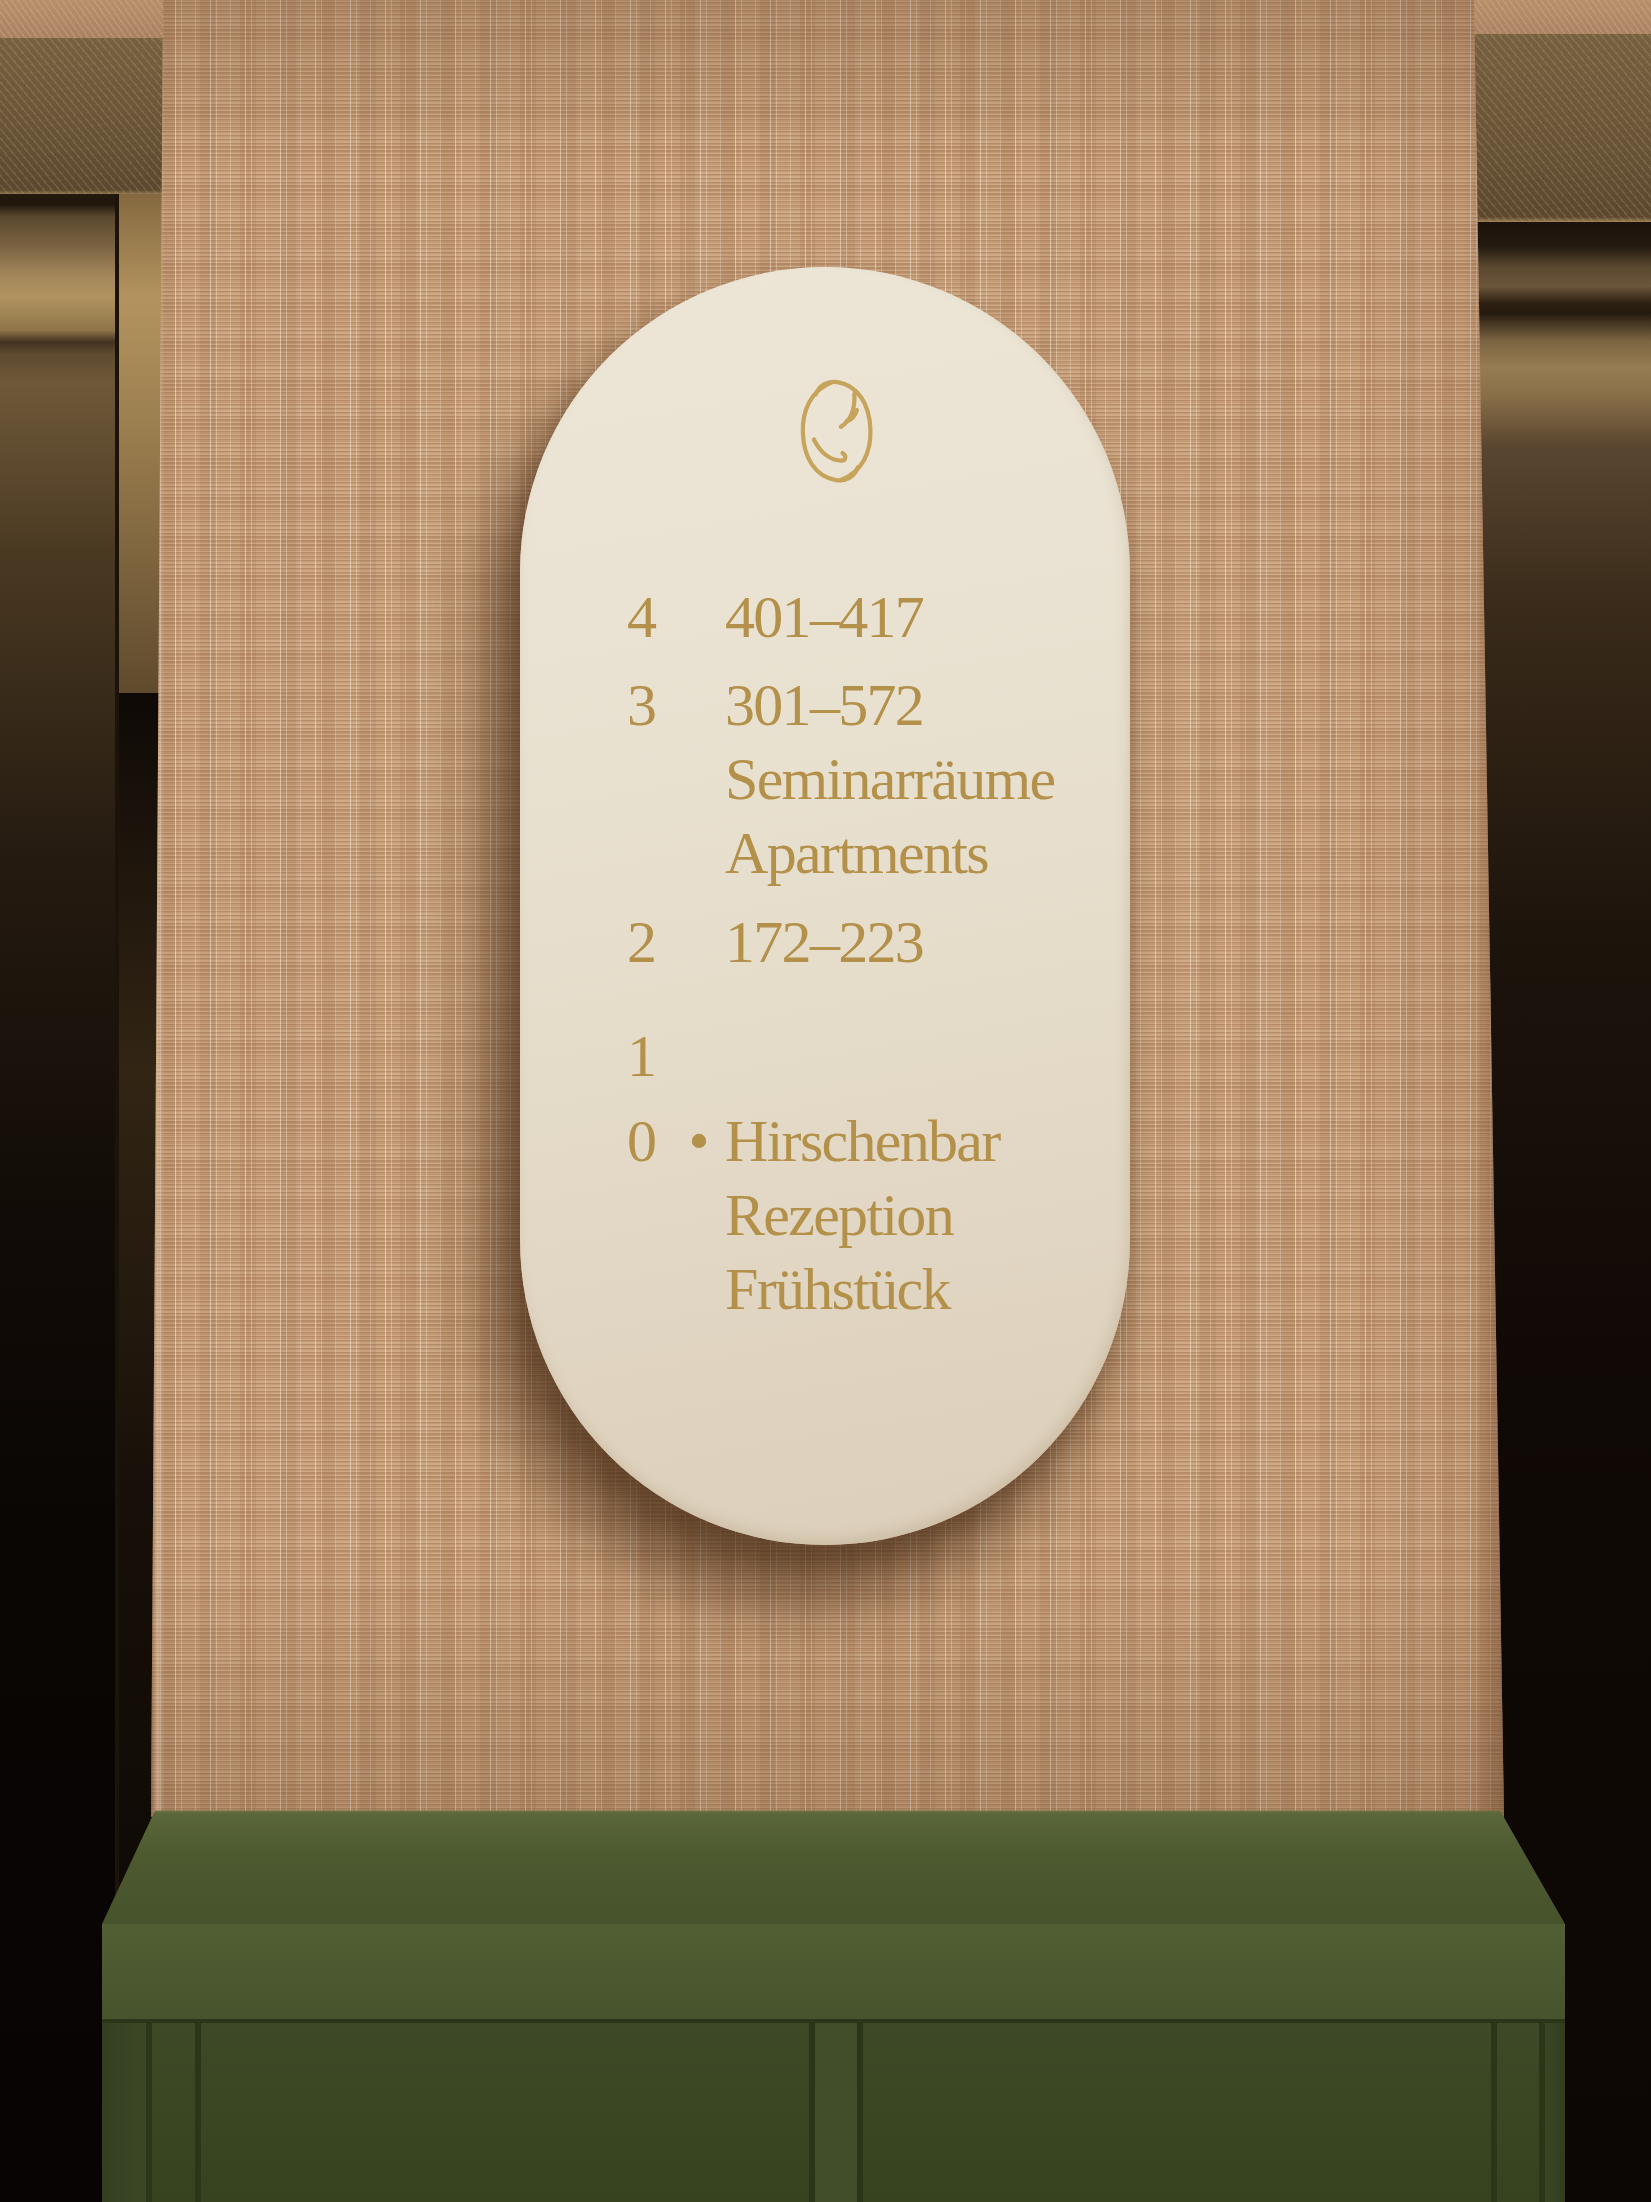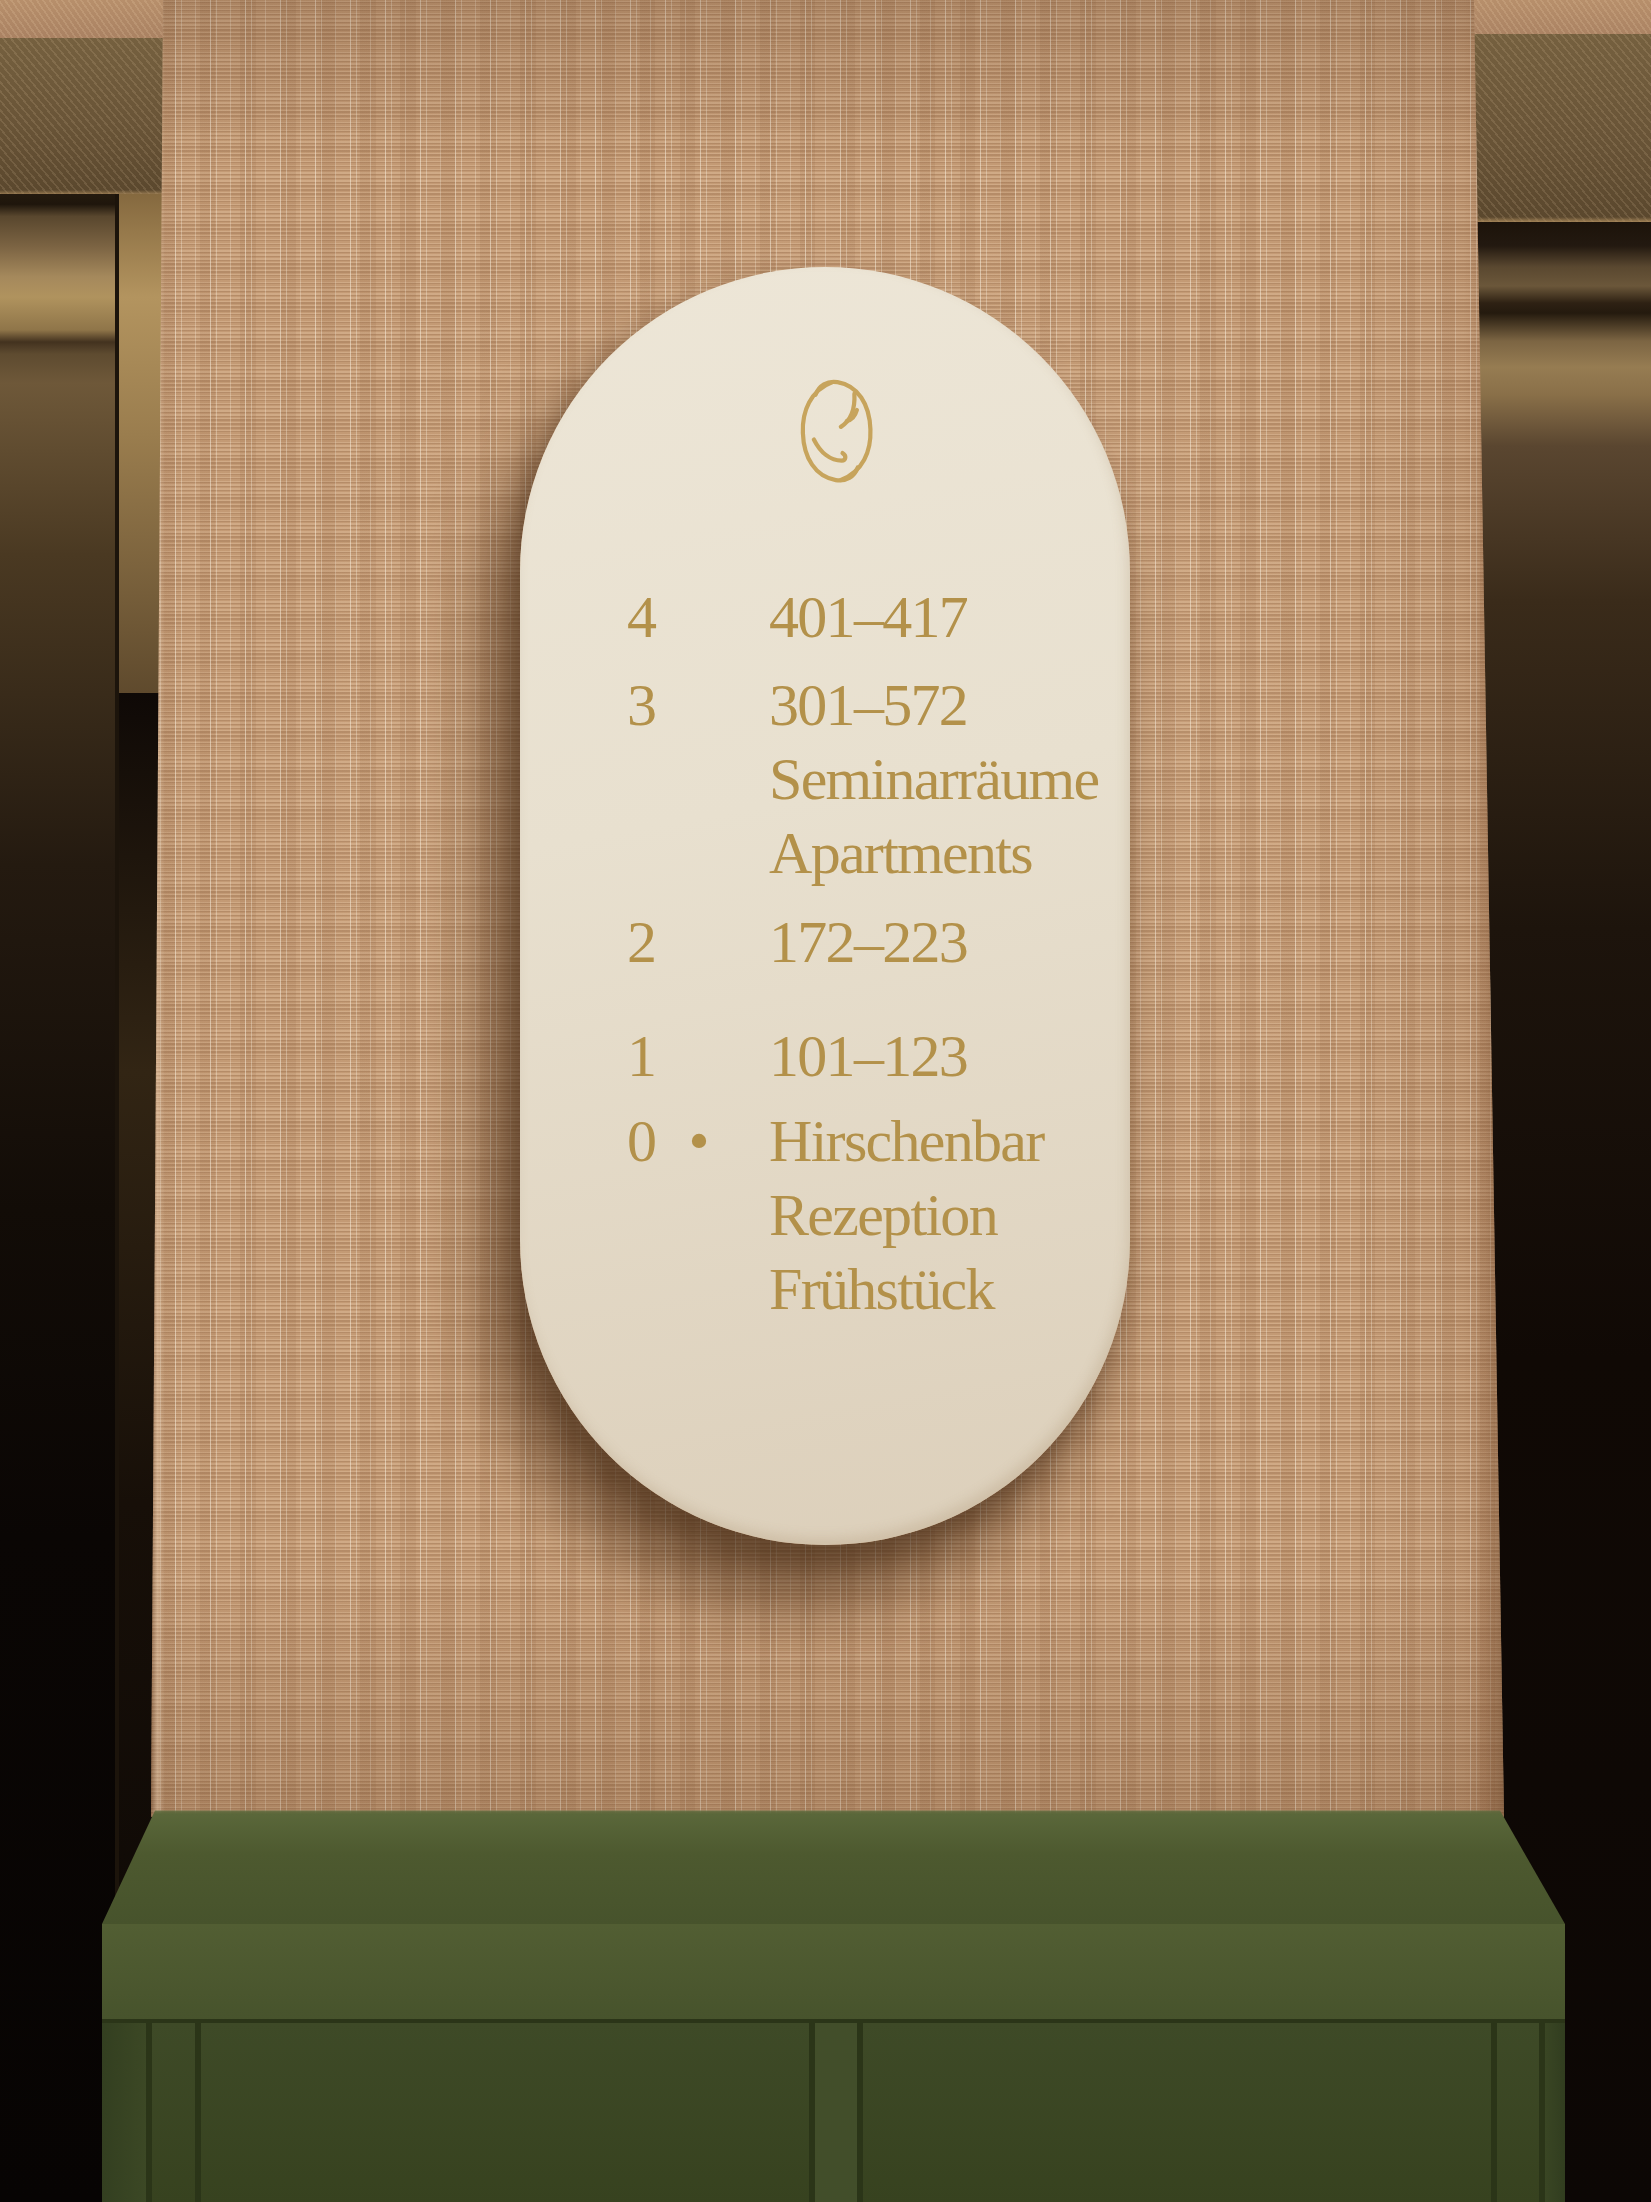"401–417" .floor-label { margin-left: 44px -> none }
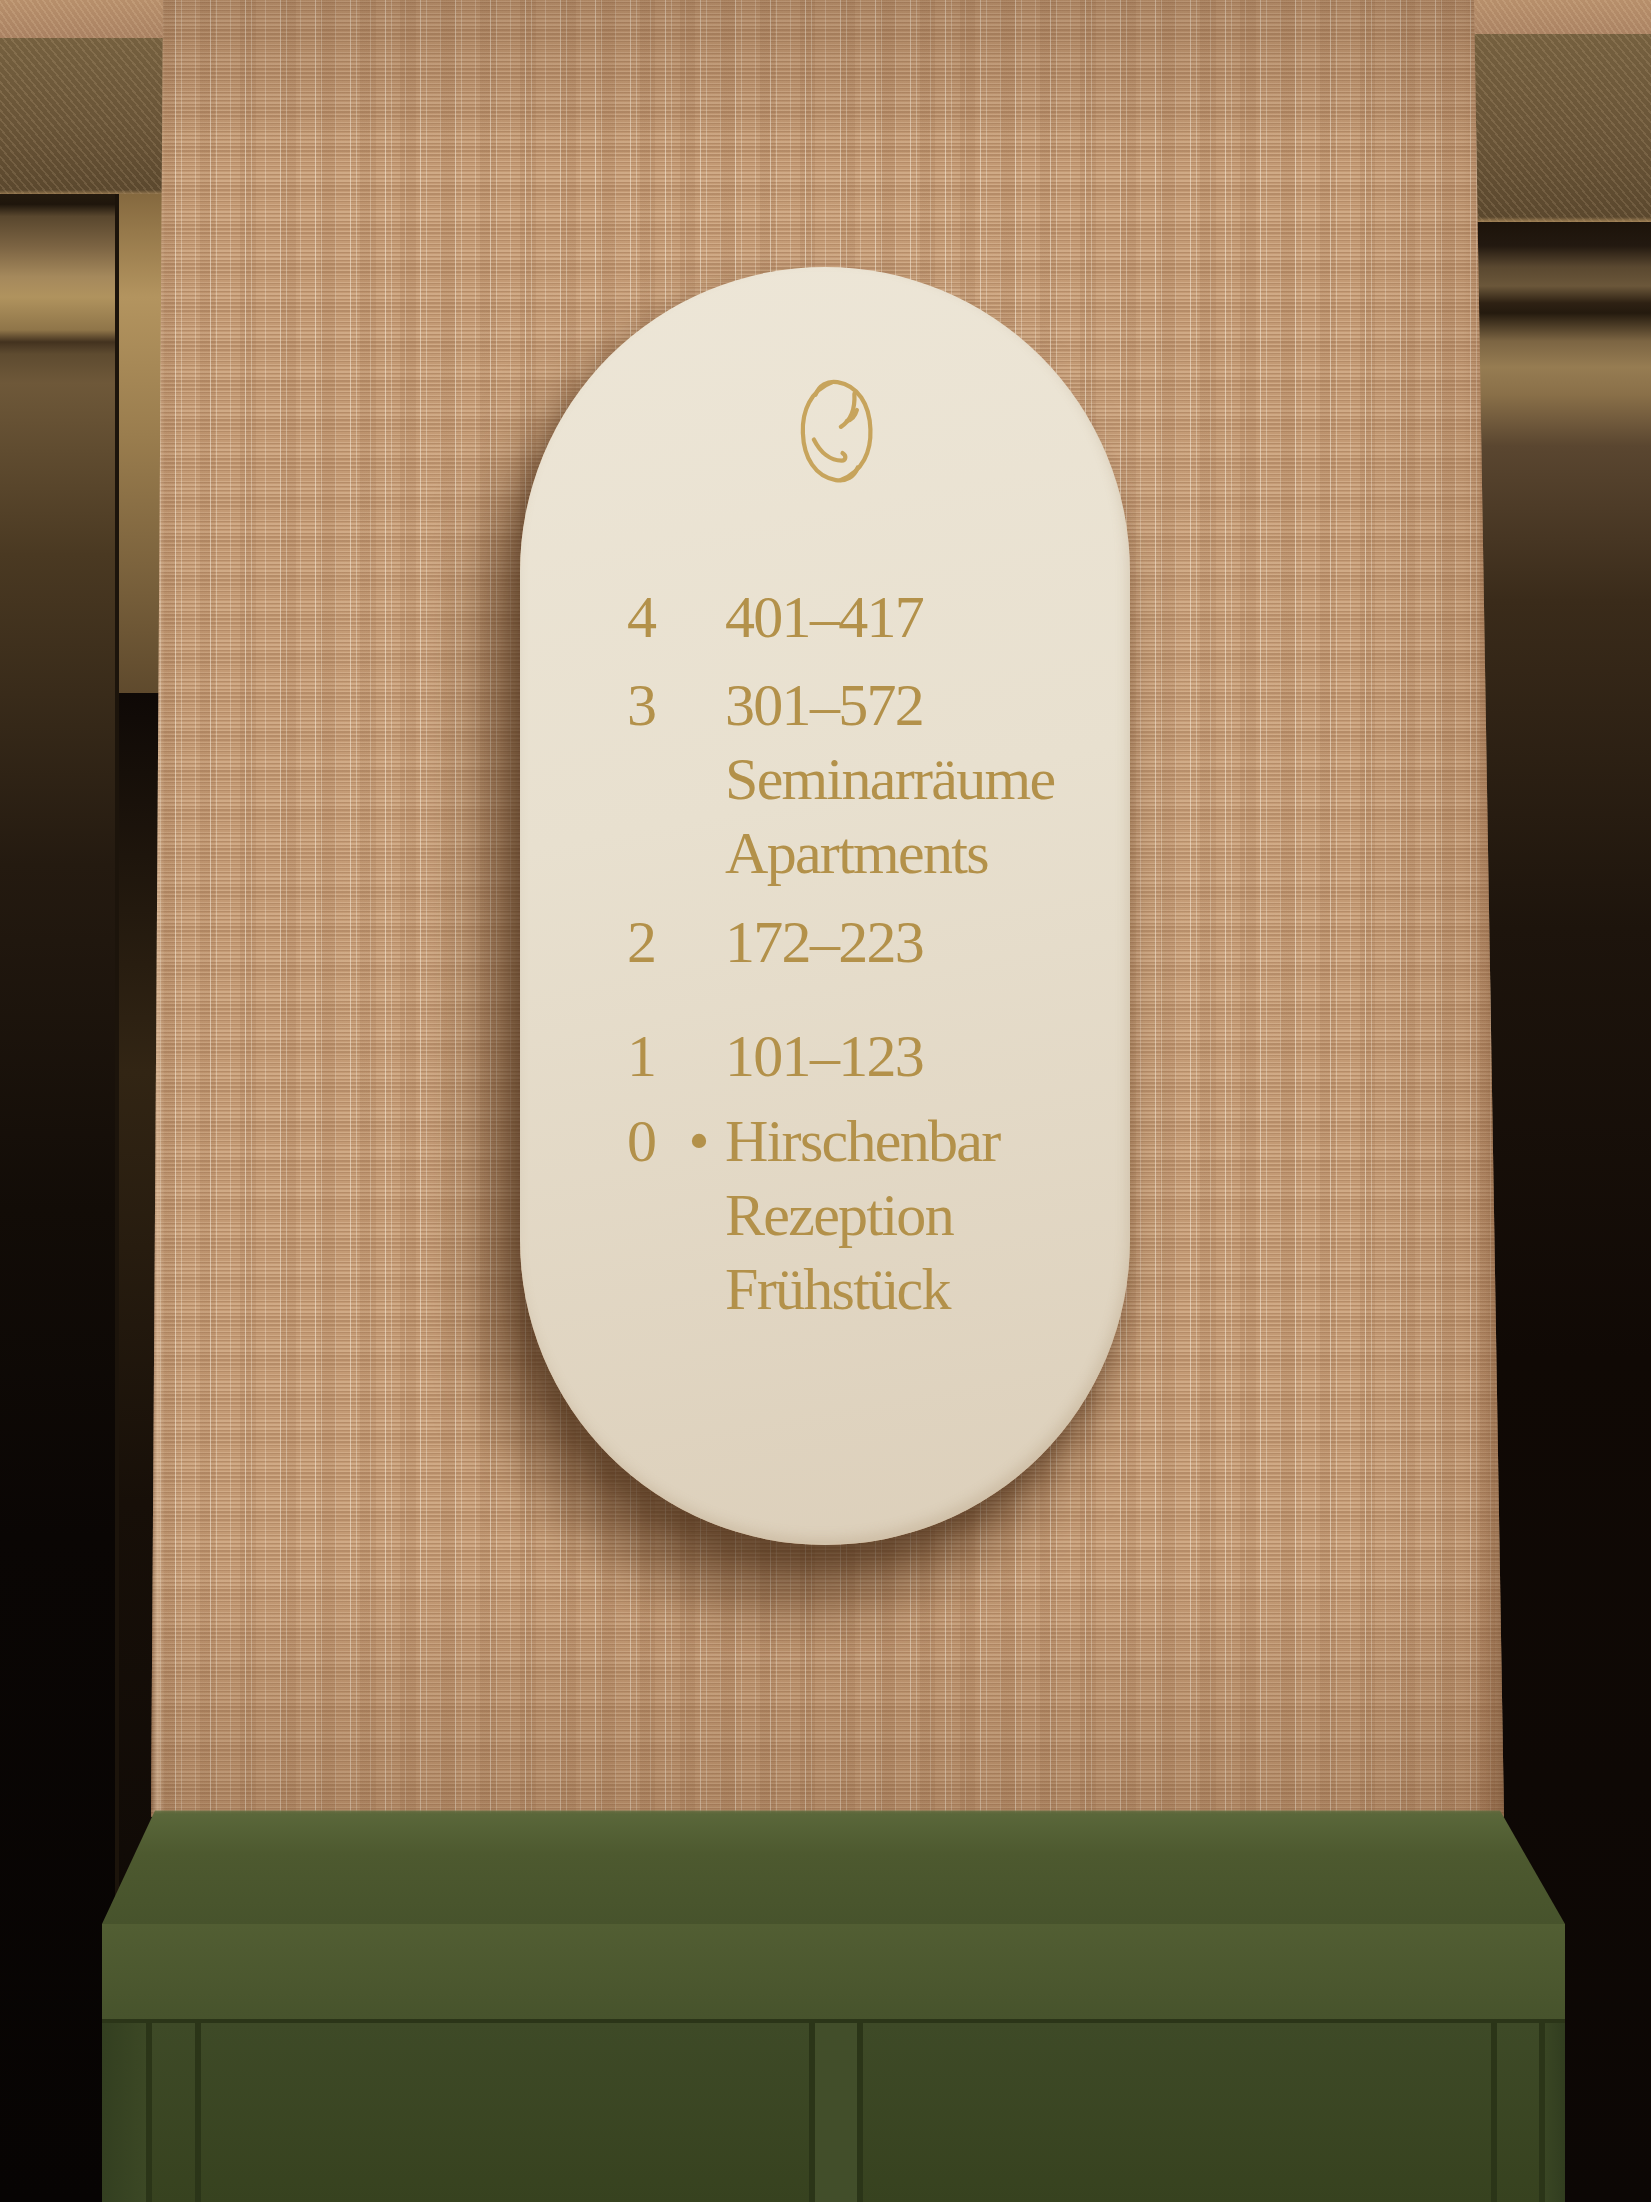"101–123" span.floor-labels { html: <span> <div>101–123</div> </span> -> none }
